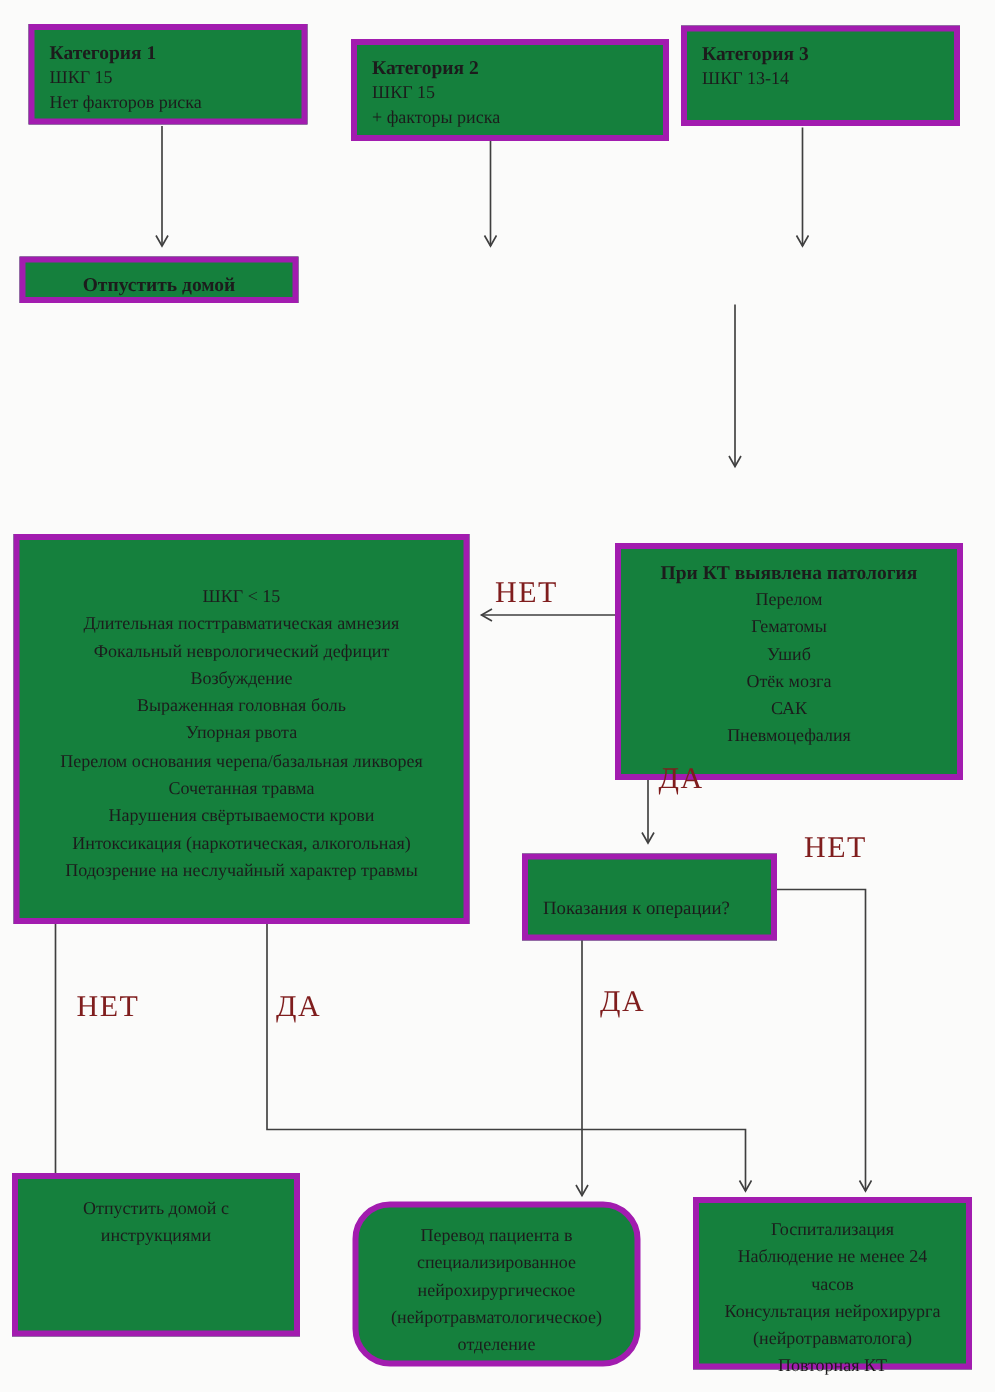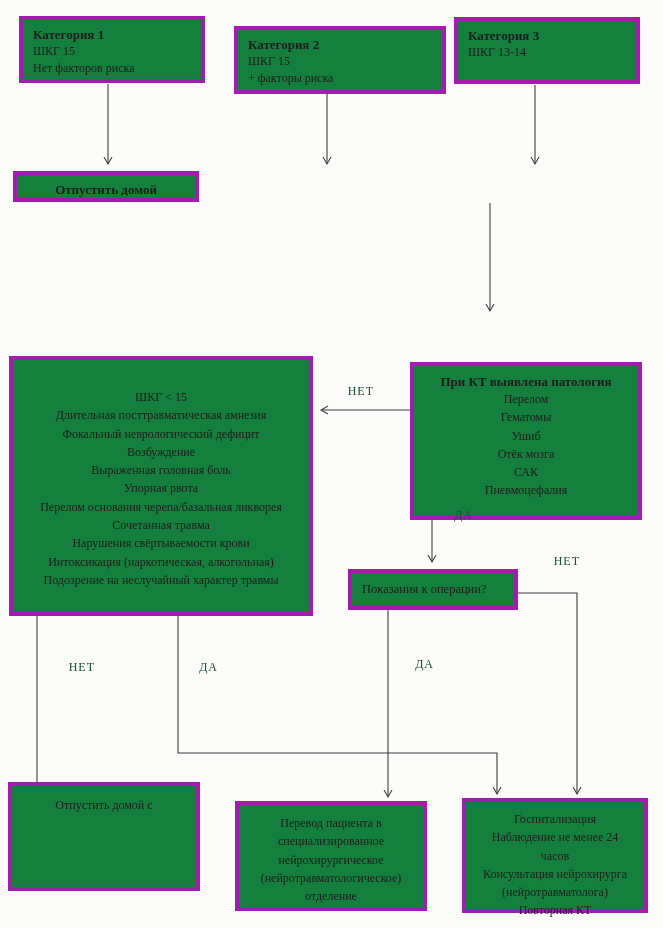"НЕТ" .flow-label { color: #14532d -> #7f1d1d; font-size: 12px -> 20px; text-align: right -> left }
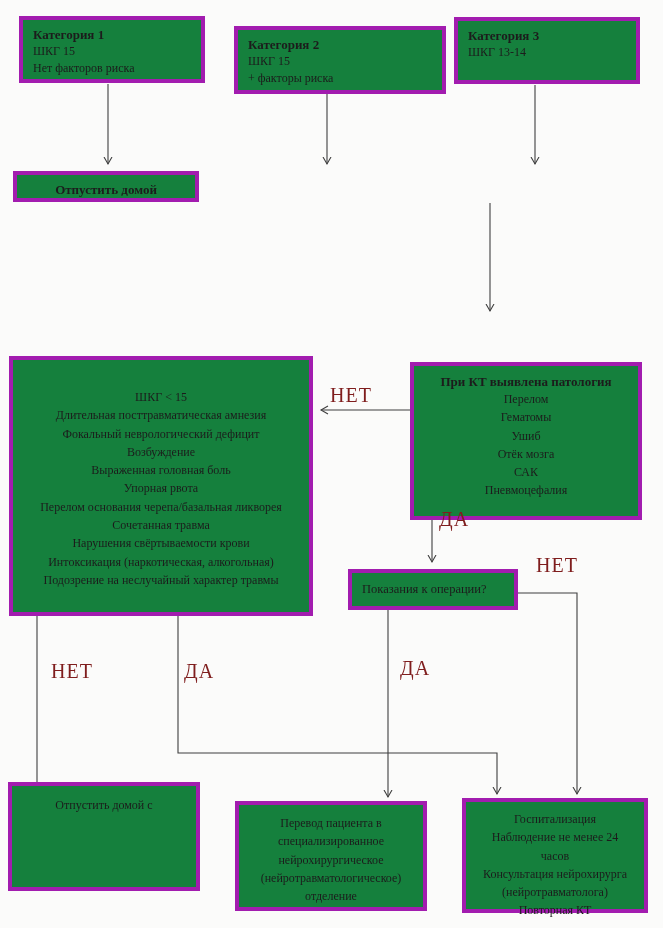"Показания к операции?" .question-box { padding: 9px 10px -> 25px 10px }
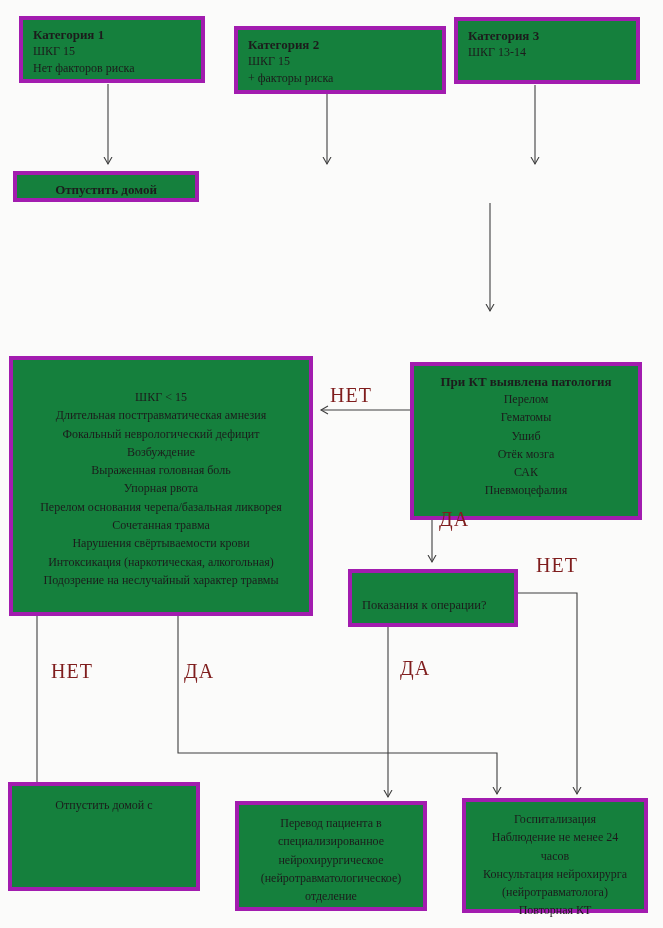"инструкциями" div.line { html: none -> <div>инструкциями</div> }
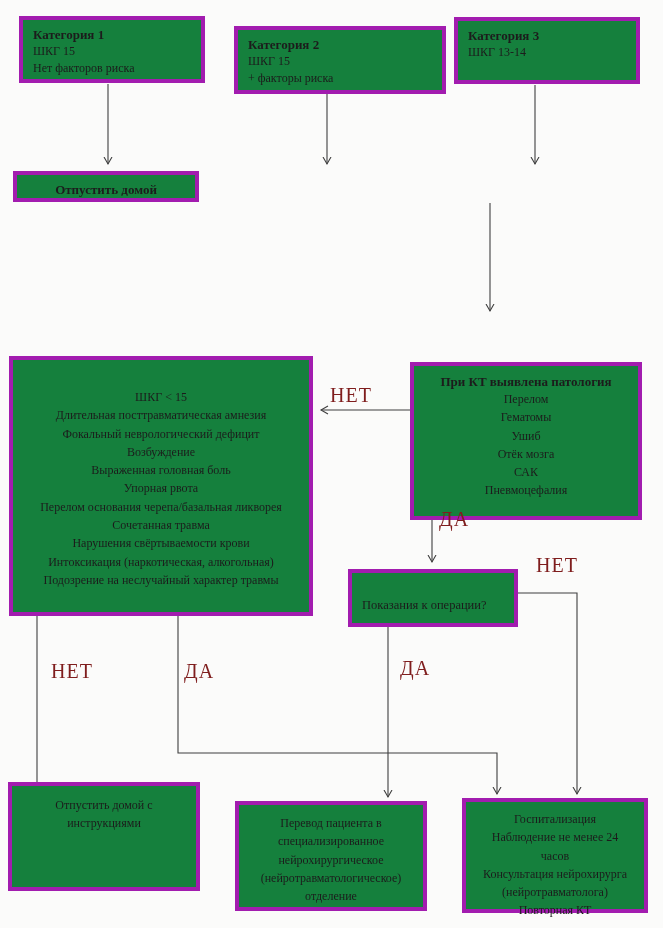"Перевод пациента в" div.box { border-radius: none -> 25px }
